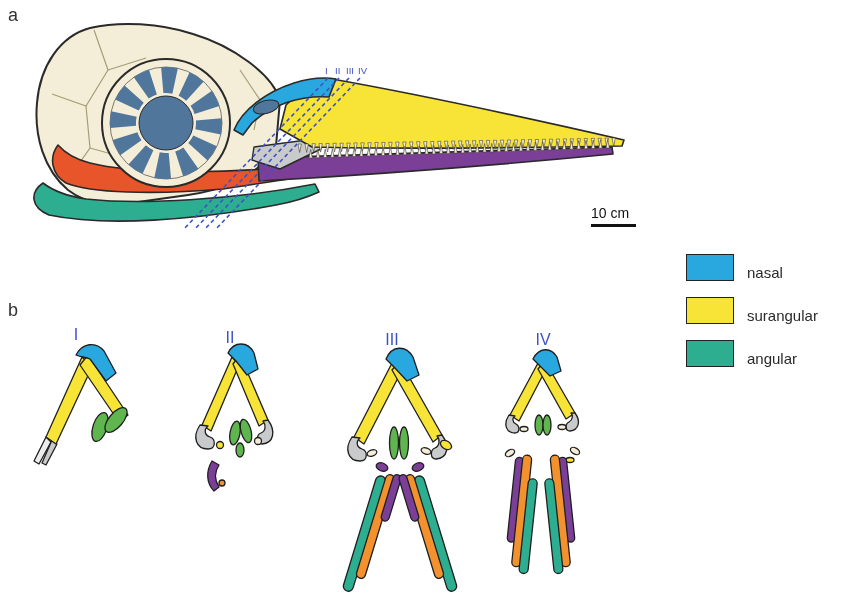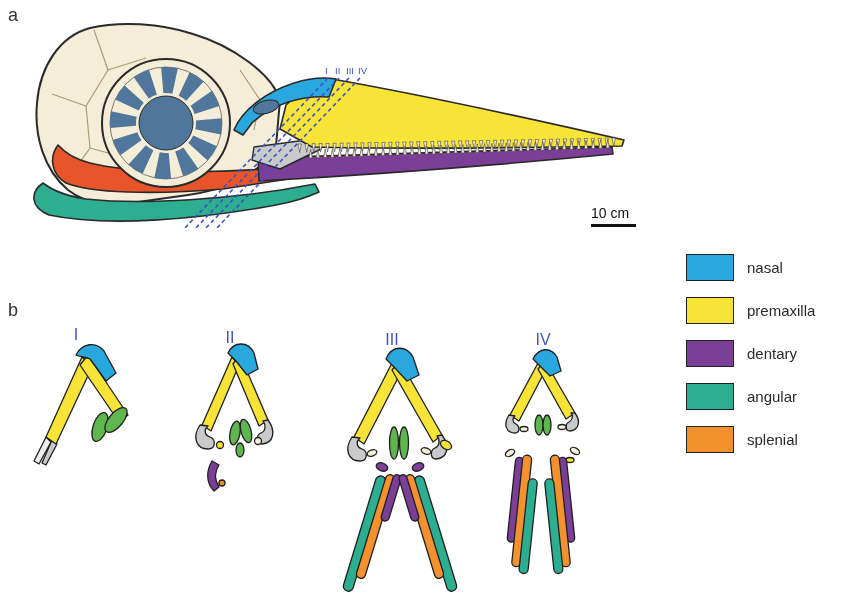"nasal" .legend-row { align-items: center -> flex-end }
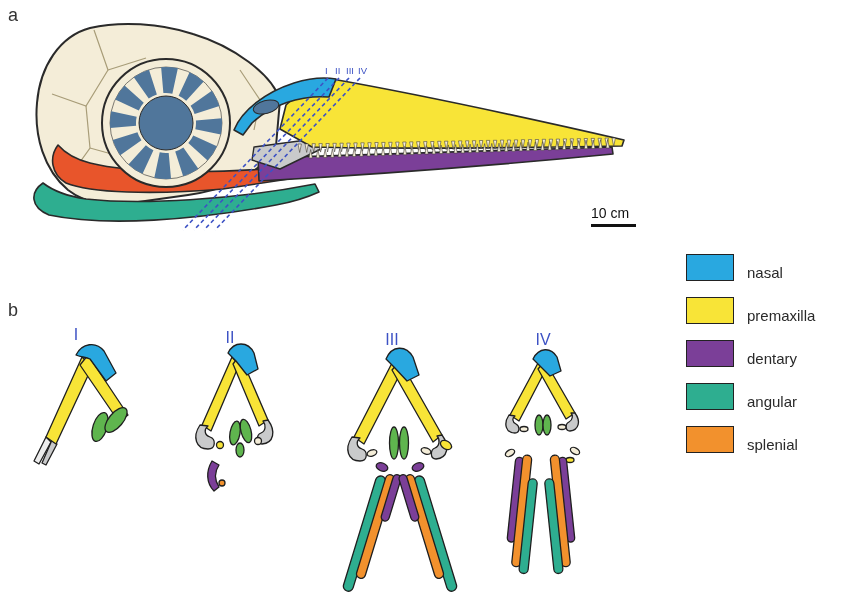"premaxilla" div.legend-label { text: premaxilla -> surangular }
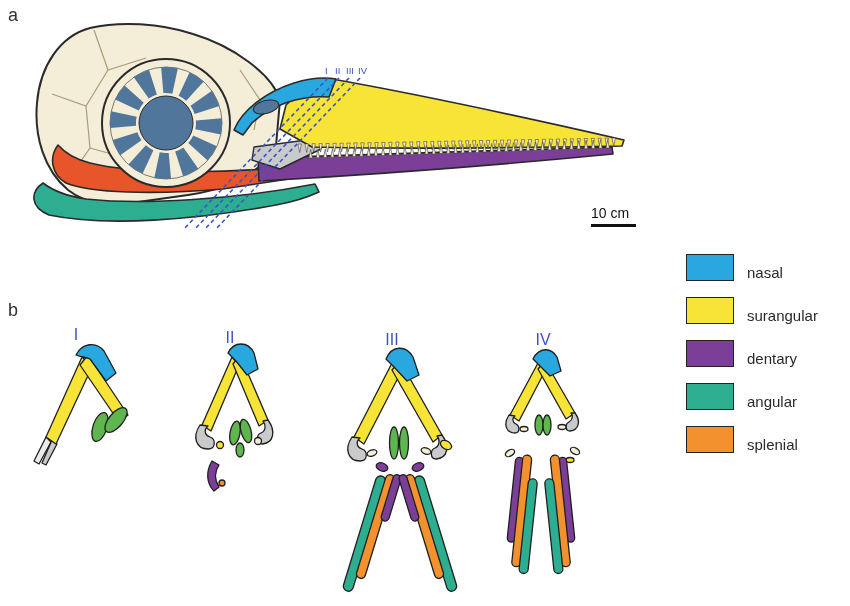"dentary" div.legend-row { html: <div> <div></div> <div>dentary</div> </div> -> none }
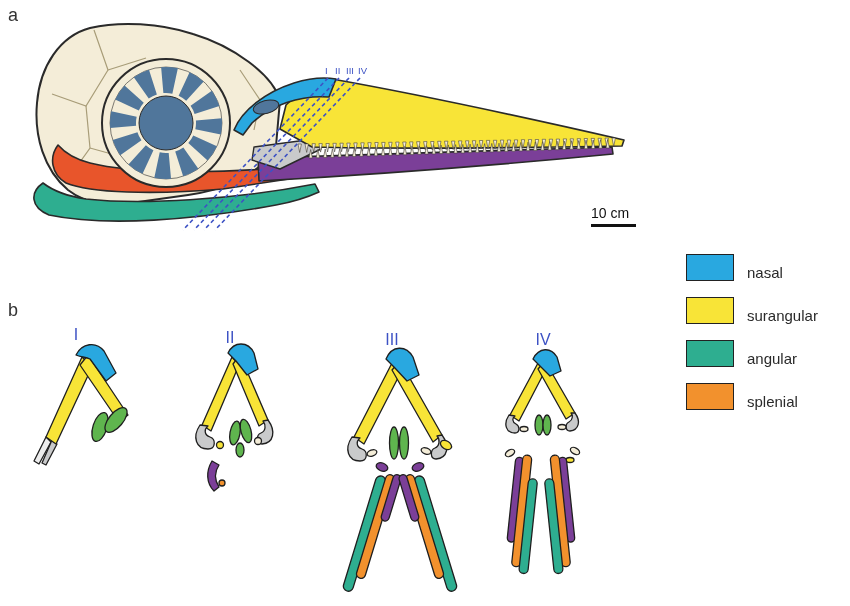"splenial" div.legend-row { html: <div> <div></div> <div>splenial</div> </div> -> none }
